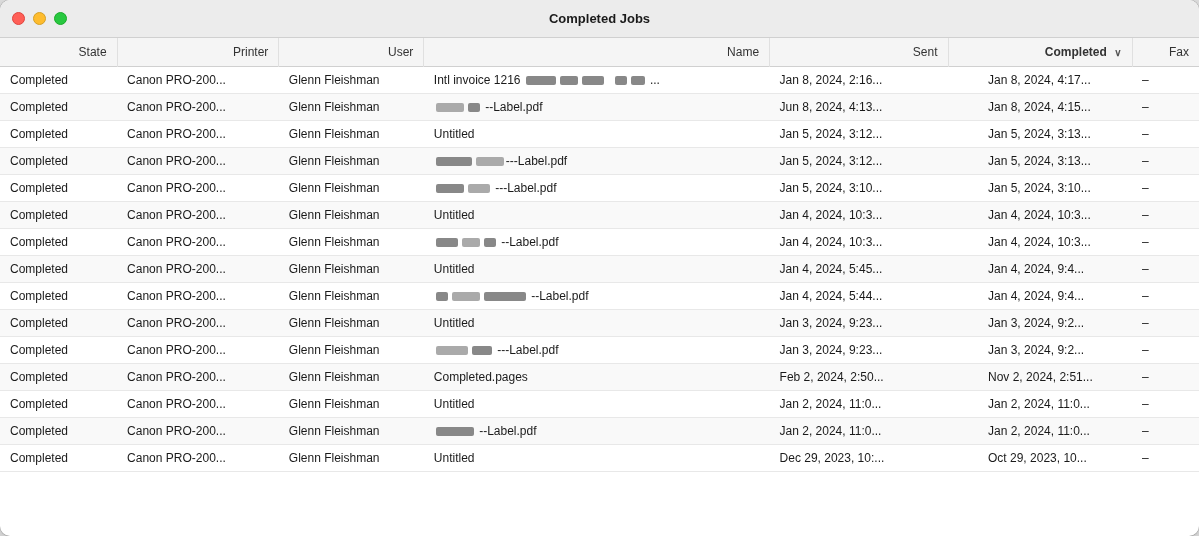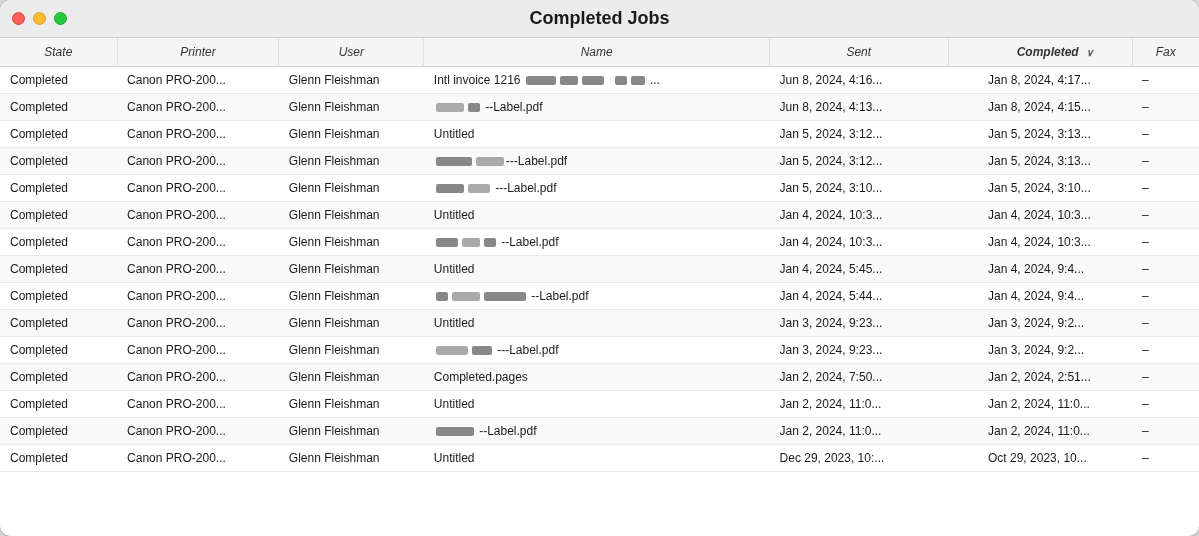"Completed Jobs" .window-title { font-size: 18px -> 13px }
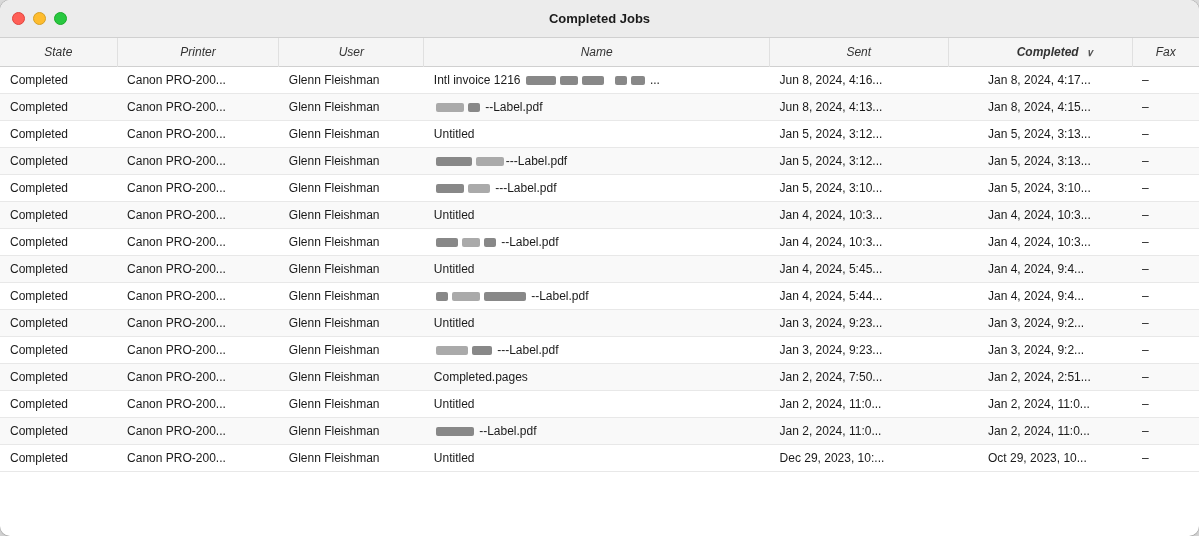"State" thead th { font-style: italic -> none; text-align: center -> right }
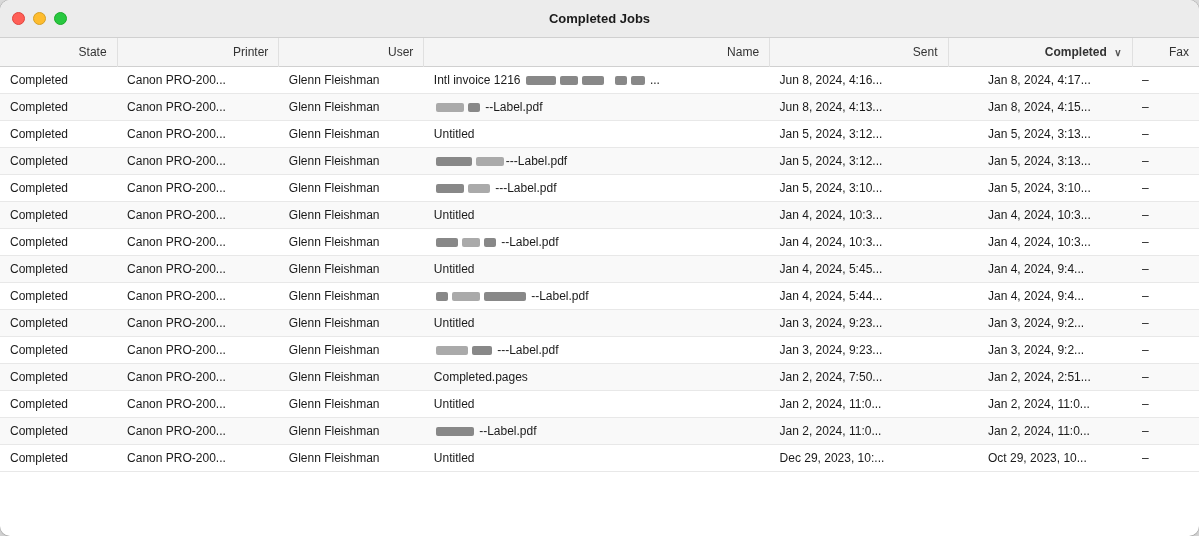"Jun 8, 2024, 4:16..." td.col-sent { text: Jun 8, 2024, 4:16 -> Jan 8, 2024, 2:16 }
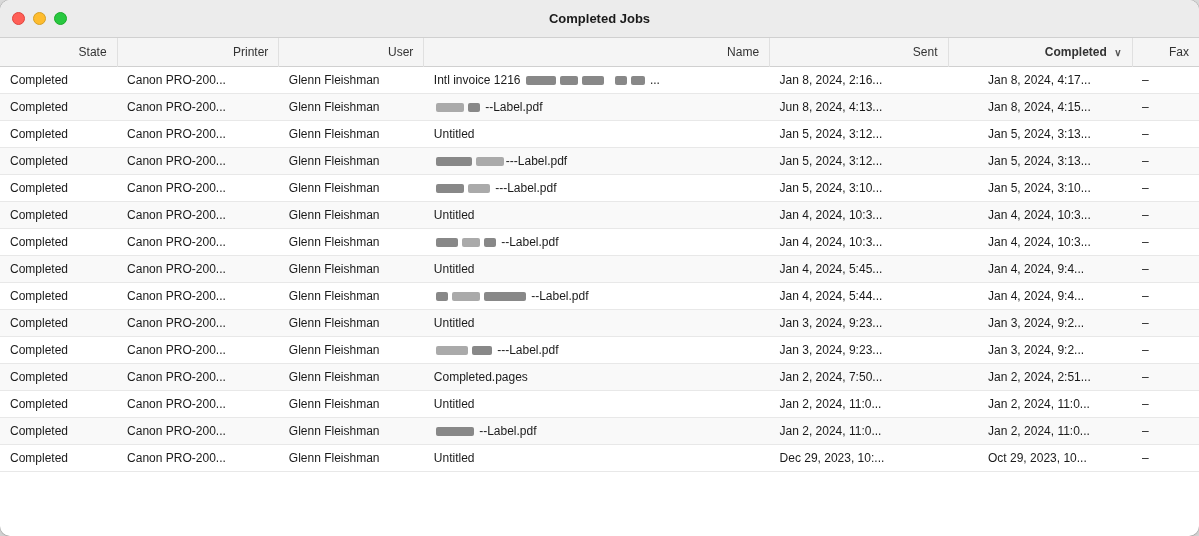"Jan 2, 2024, 7:50..." td.col-sent { text: Jan 2, 2024, 7:50 -> Feb 2, 2024, 2:50 }
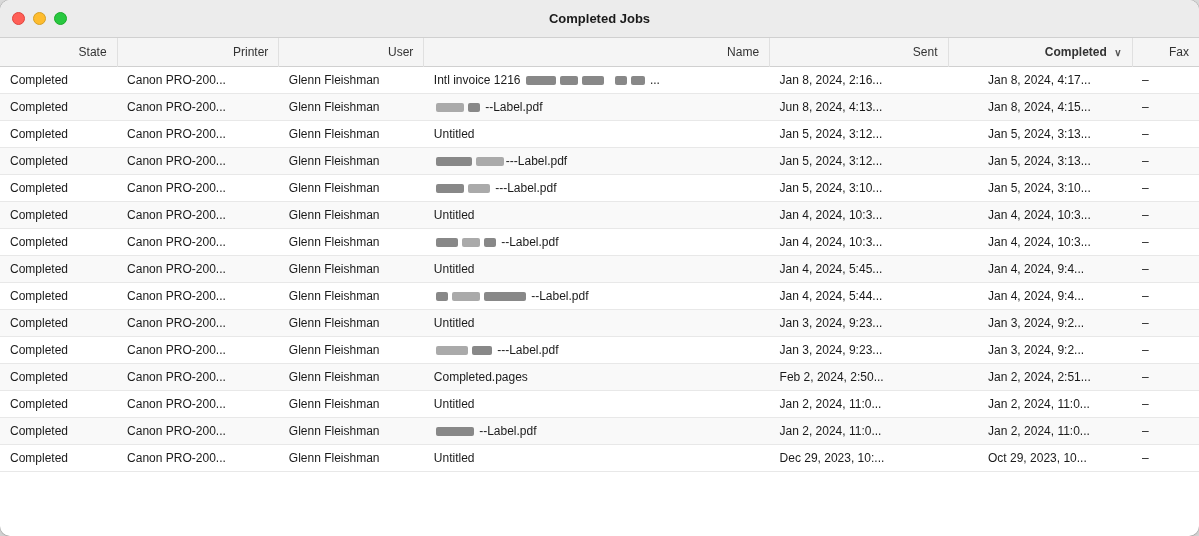"Jan 2, 2024, 2:51..." td.col-completed { text: Jan -> Nov }
